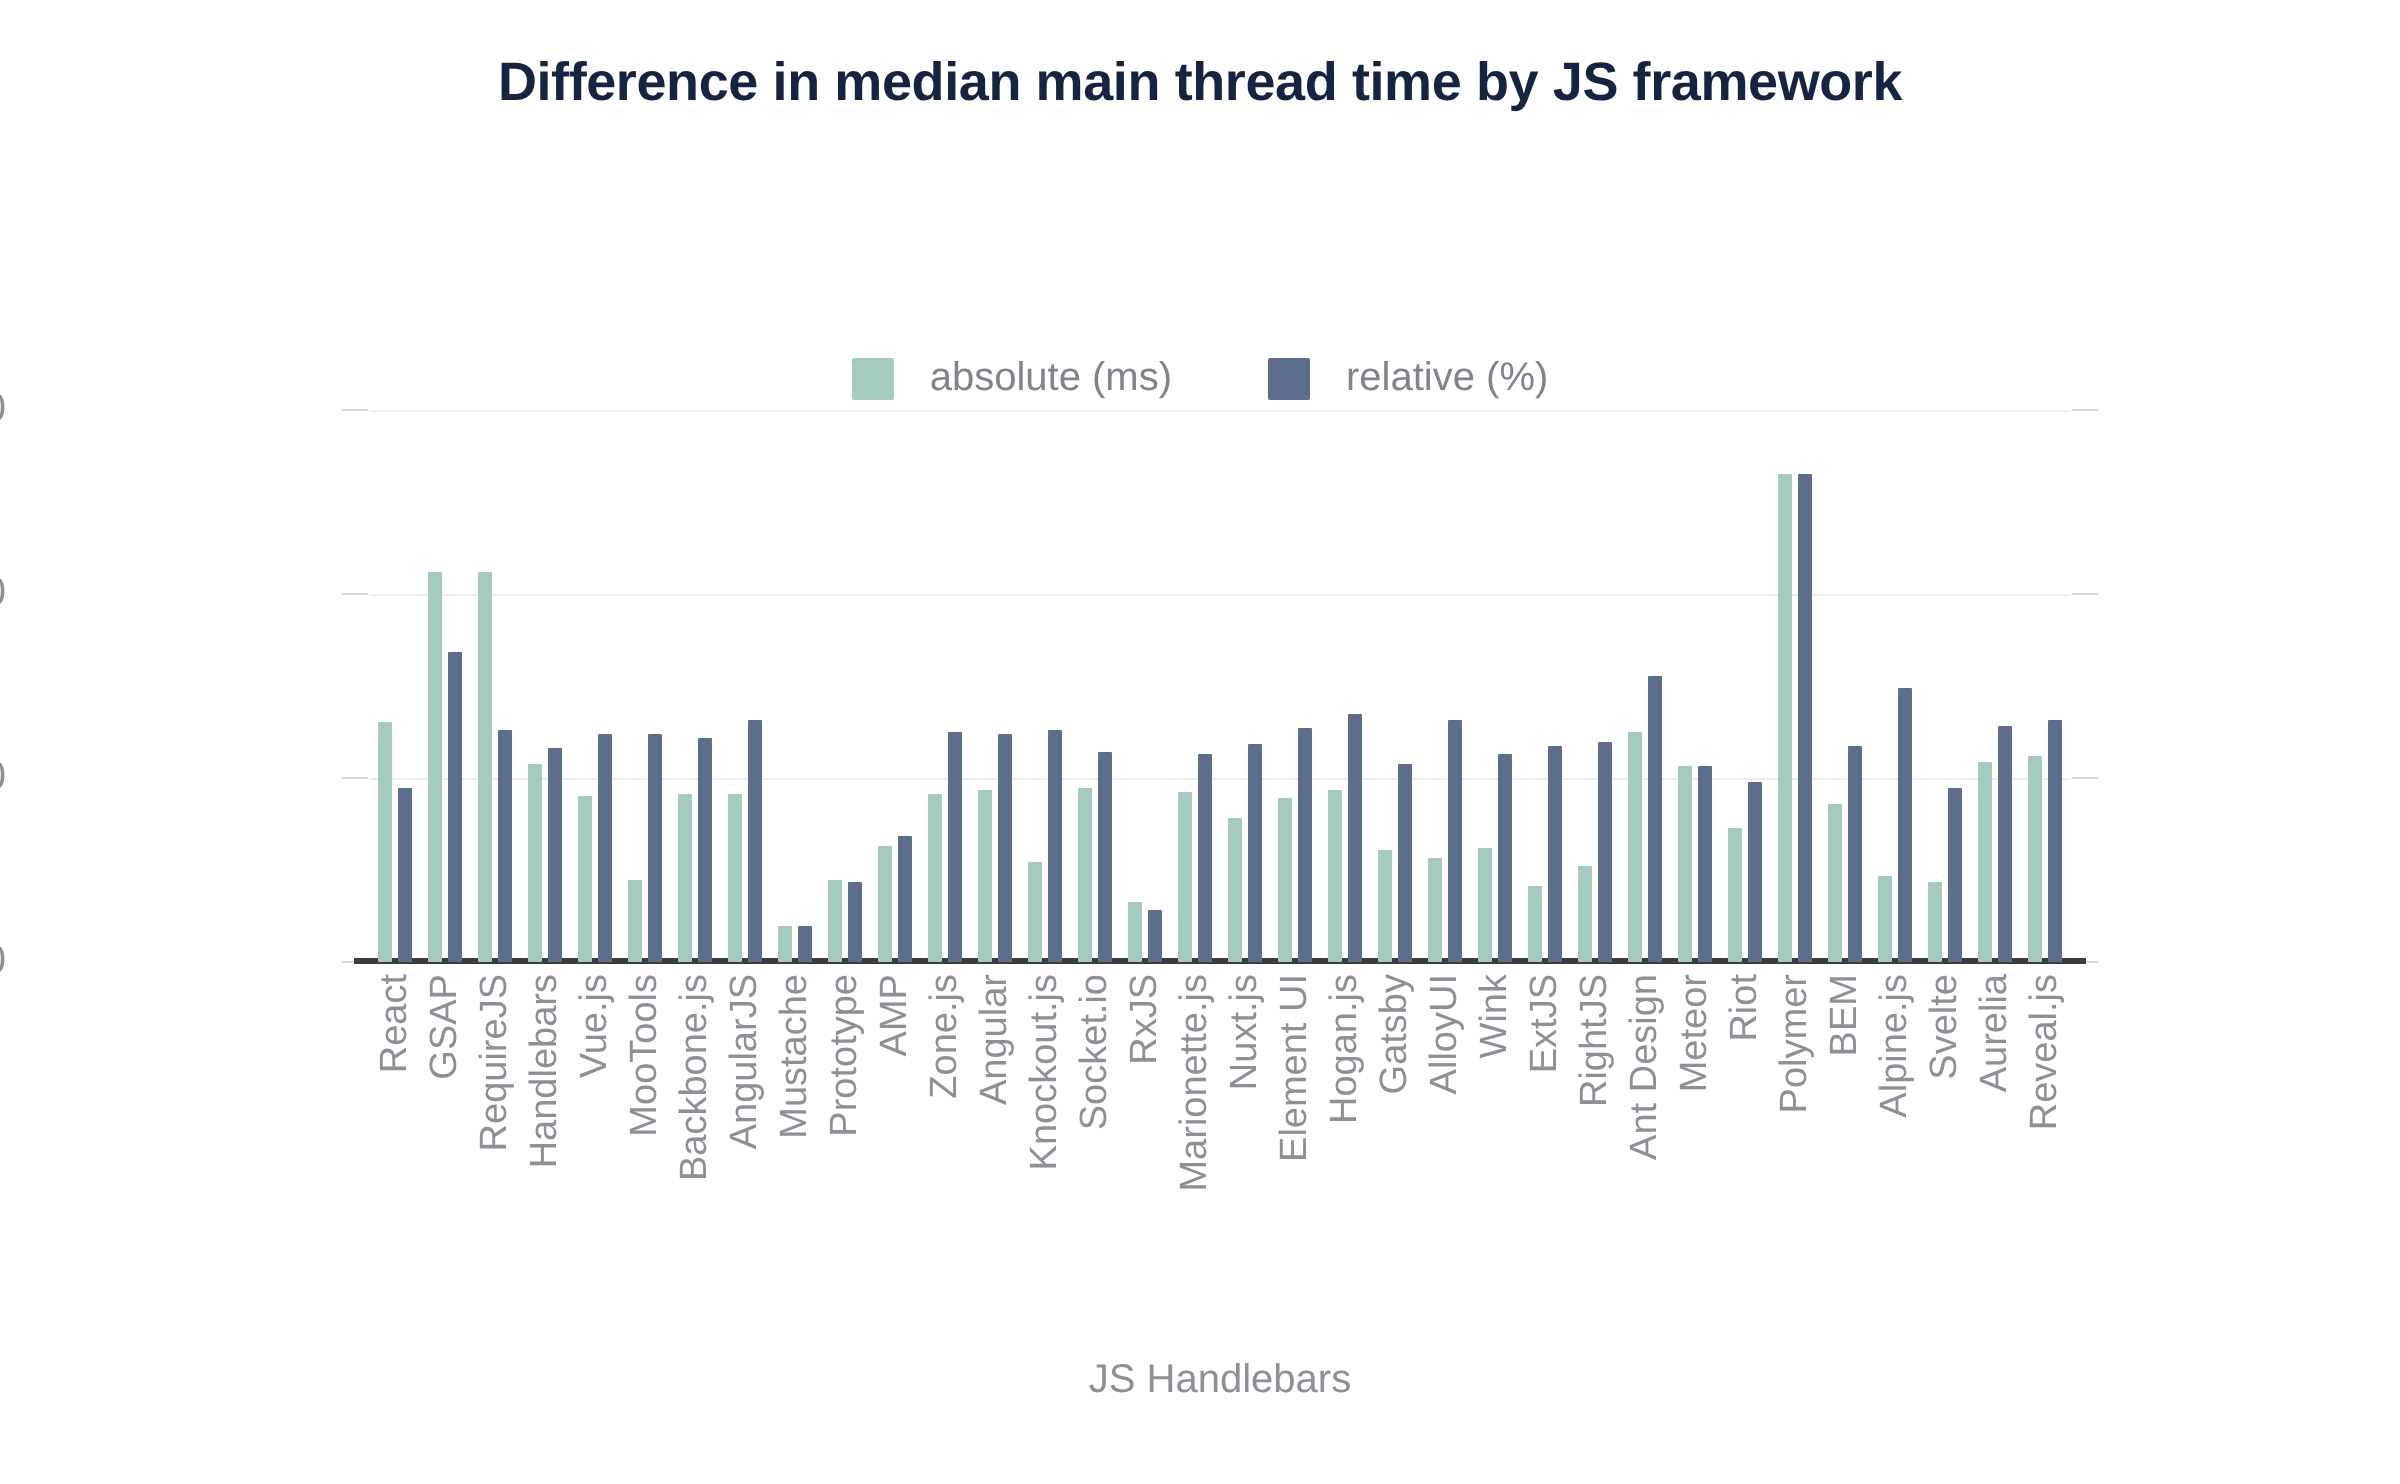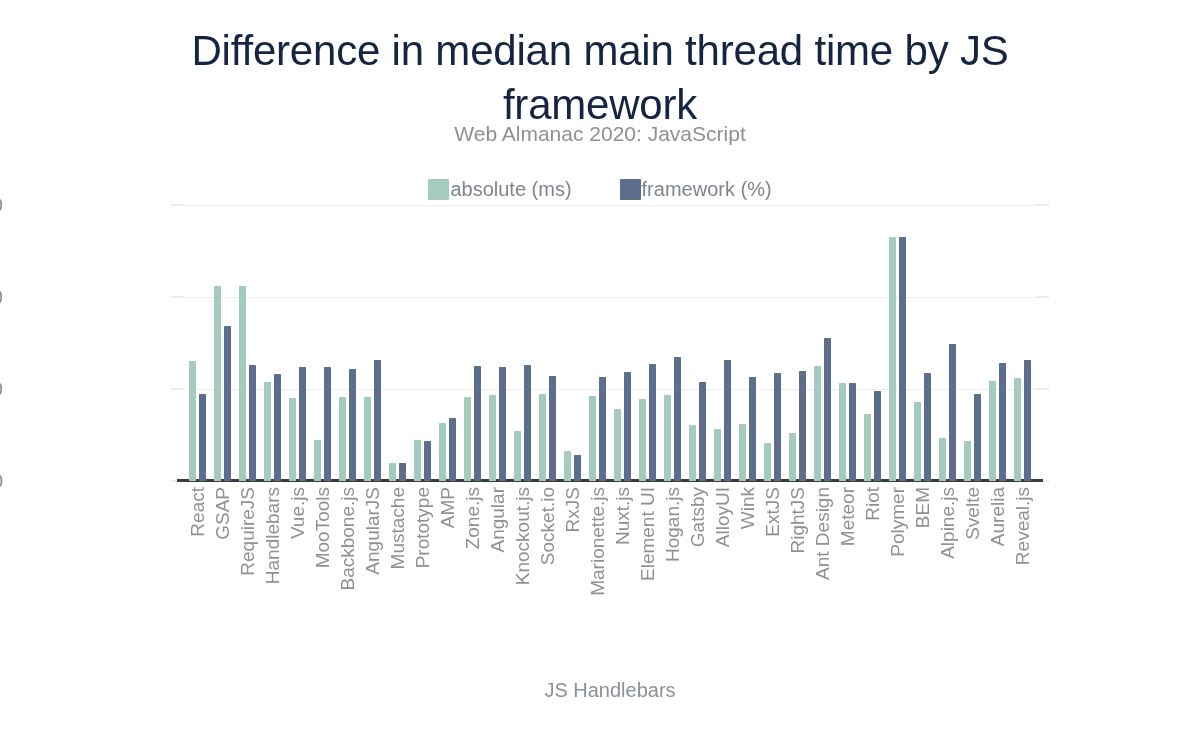"Difference in median main thread" .title { font-size: 42px -> 27px; font-weight: normal -> bold }
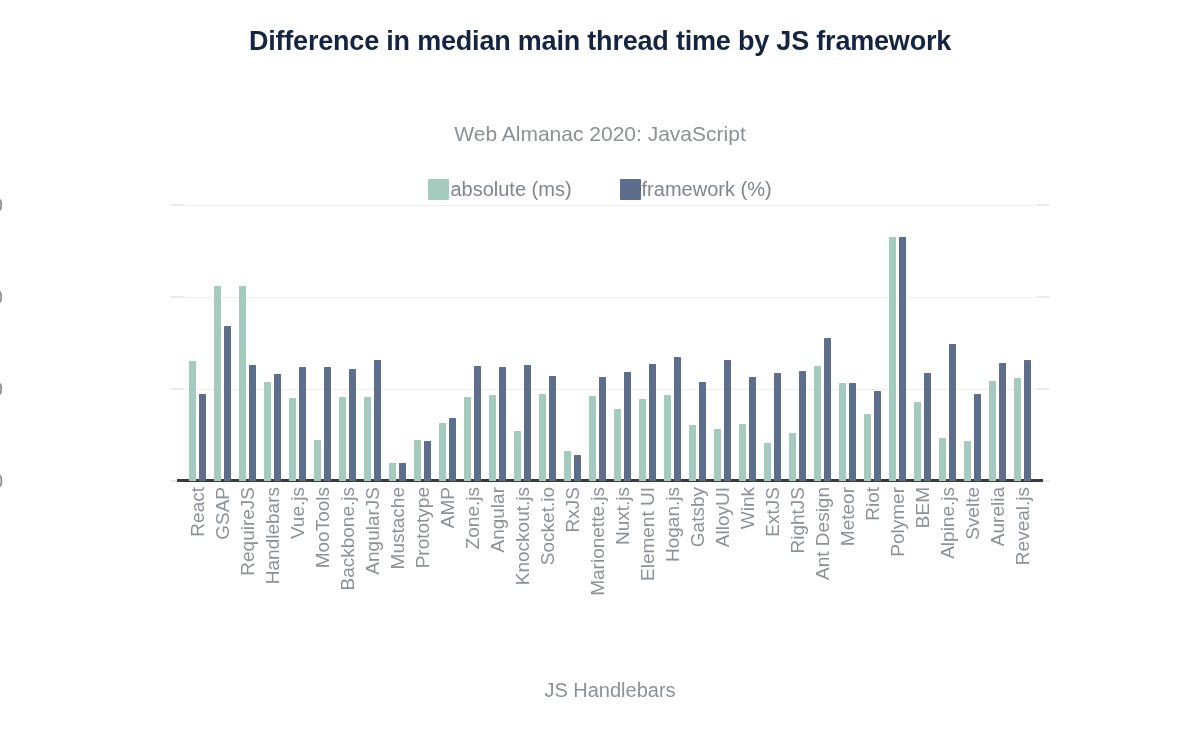"Web Almanac 2020: JavaScript" div.subtitle { html: <div>Web Almanac 2020: JavaScript</div> -> none }
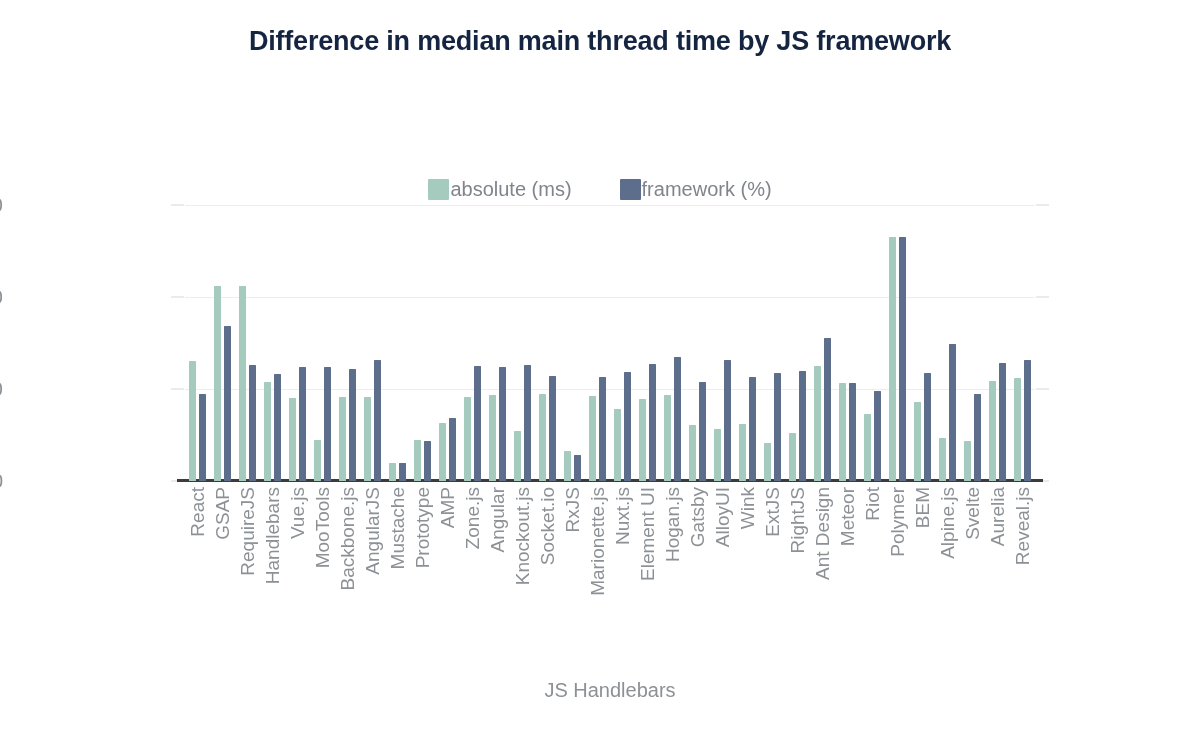"absolute (ms)" .legend-item { gap: 1px -> 18px }
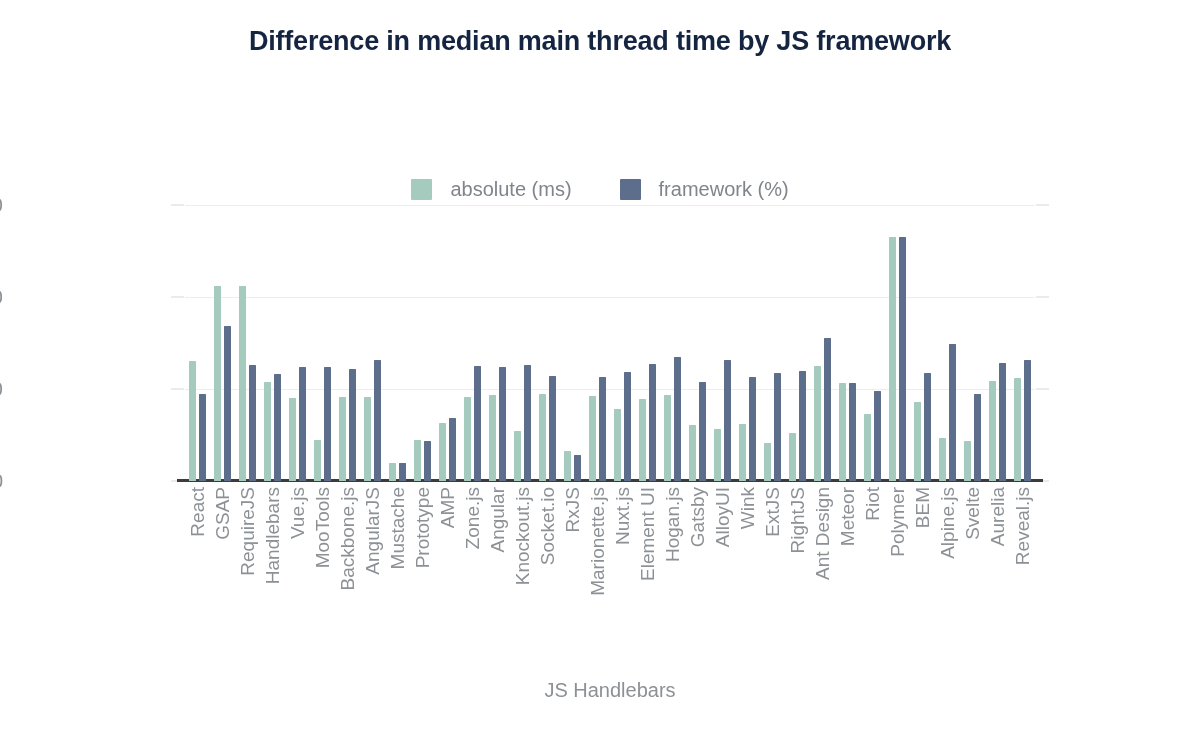"framework (%)" span.legend-label { text: framework -> relative }
